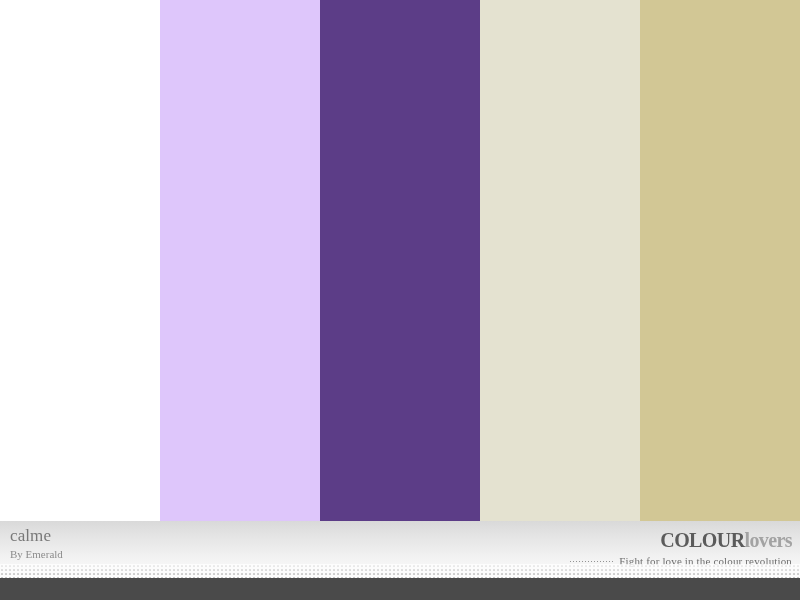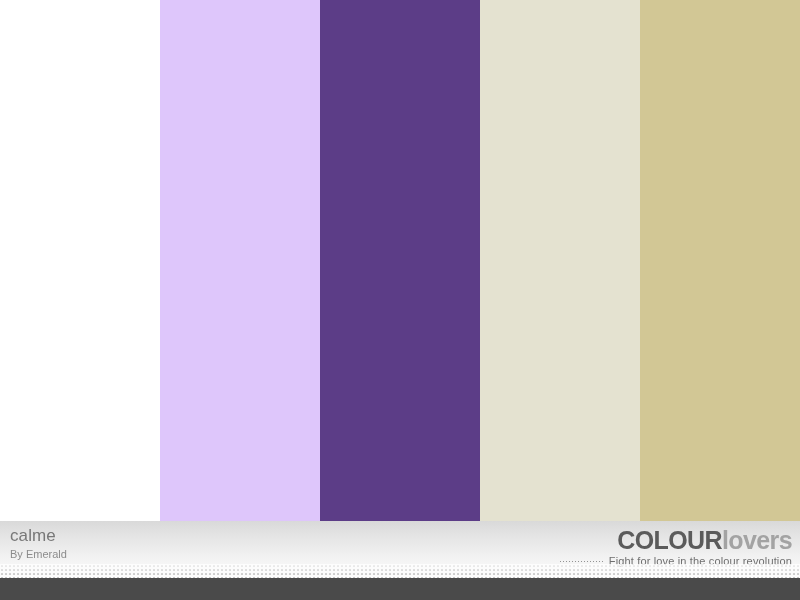"calme" #palette-page { font-family: none -> Liberation Serif, serif }
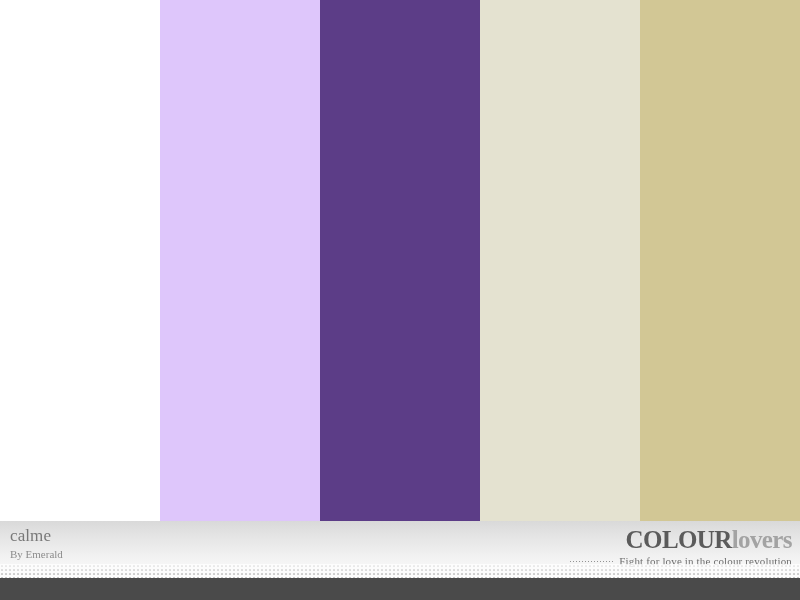"COLOURlovers" #brand-wordmark { font-size: 25px -> 20px }
